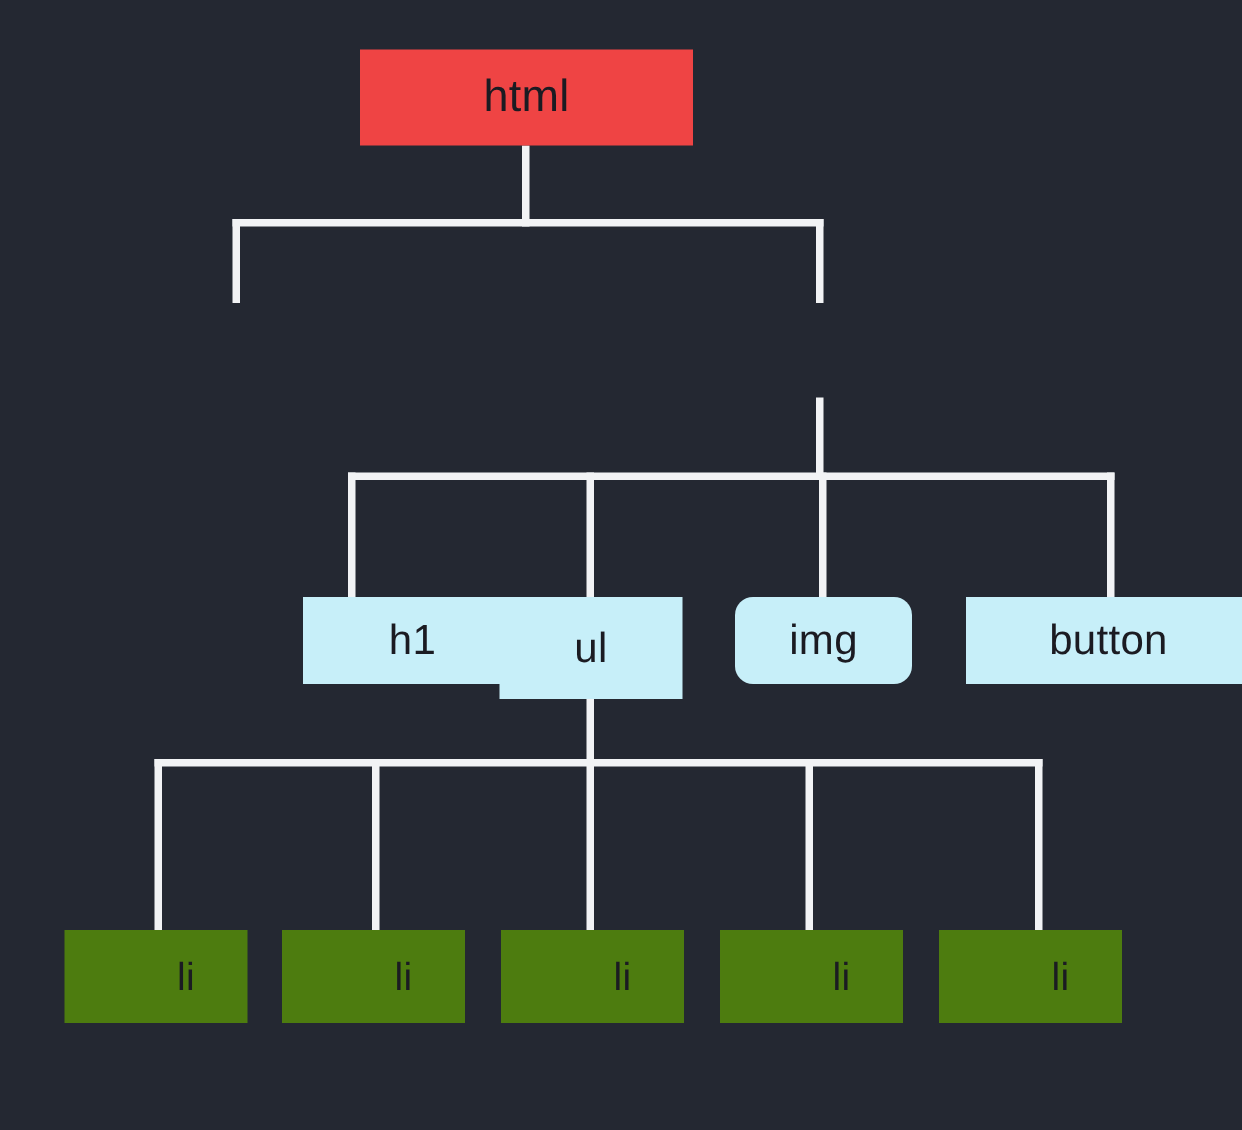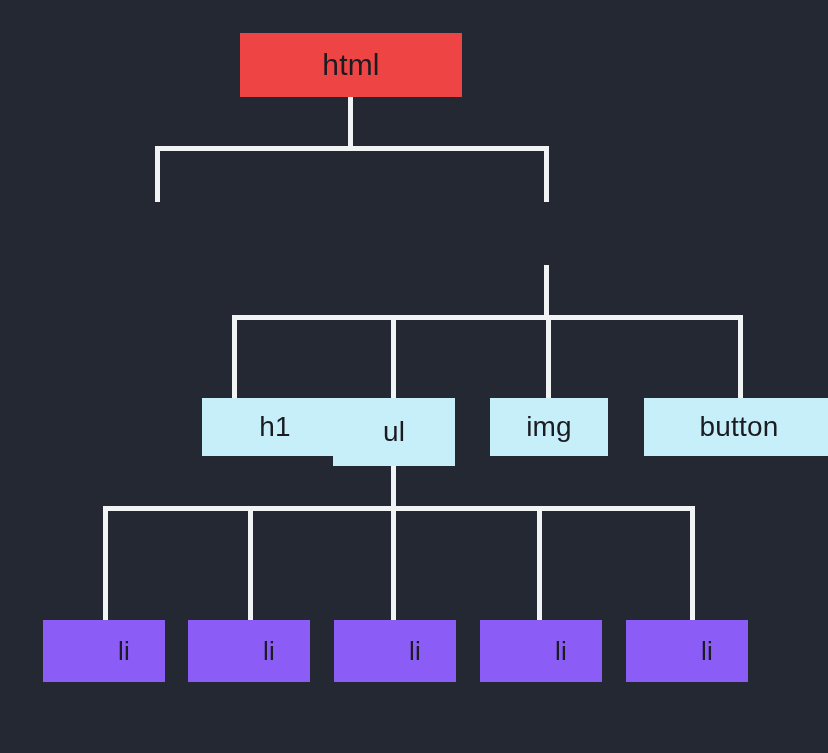"img" div.node { border-radius: none -> 12px }
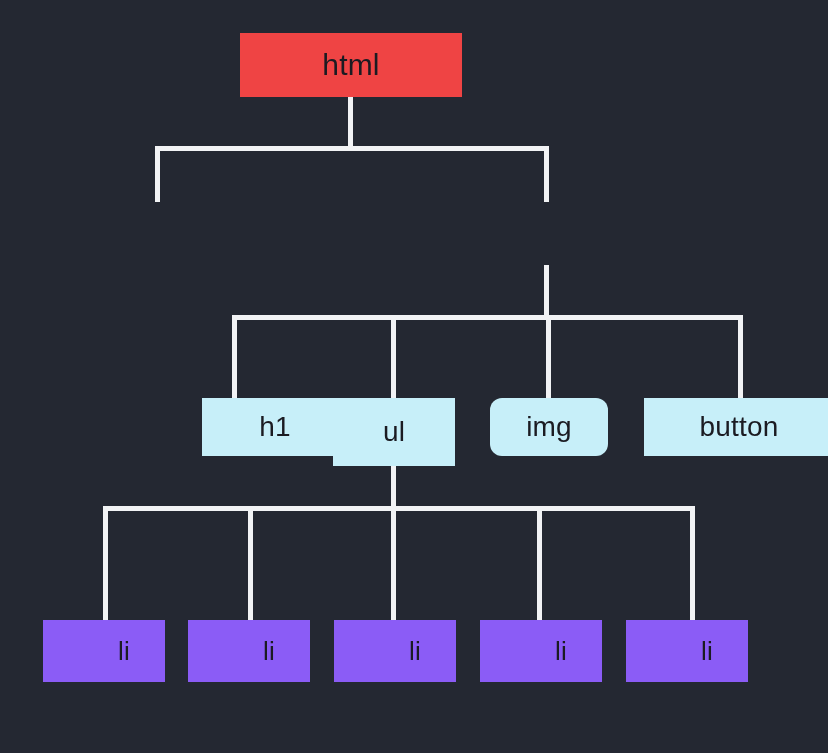"li" .node-item { background: #8b5cf6 -> #4d7c0f }
